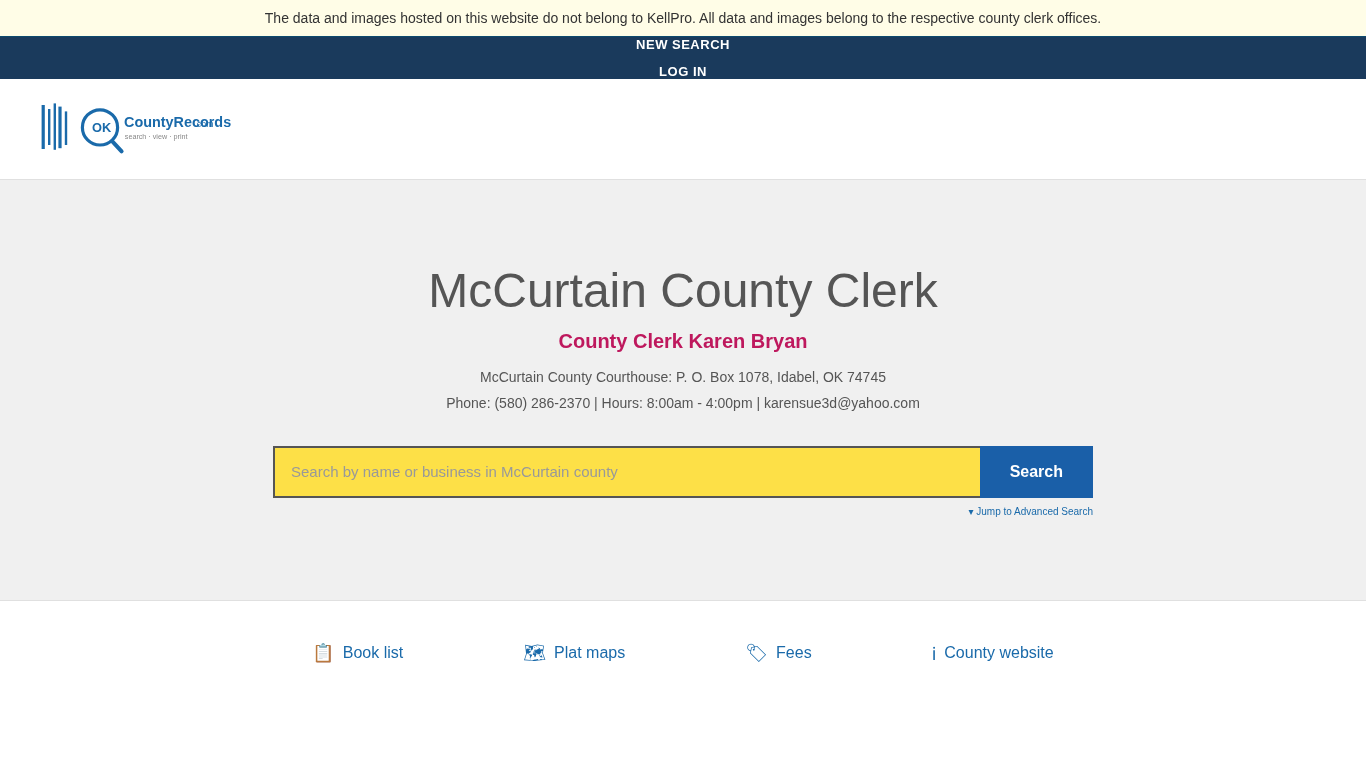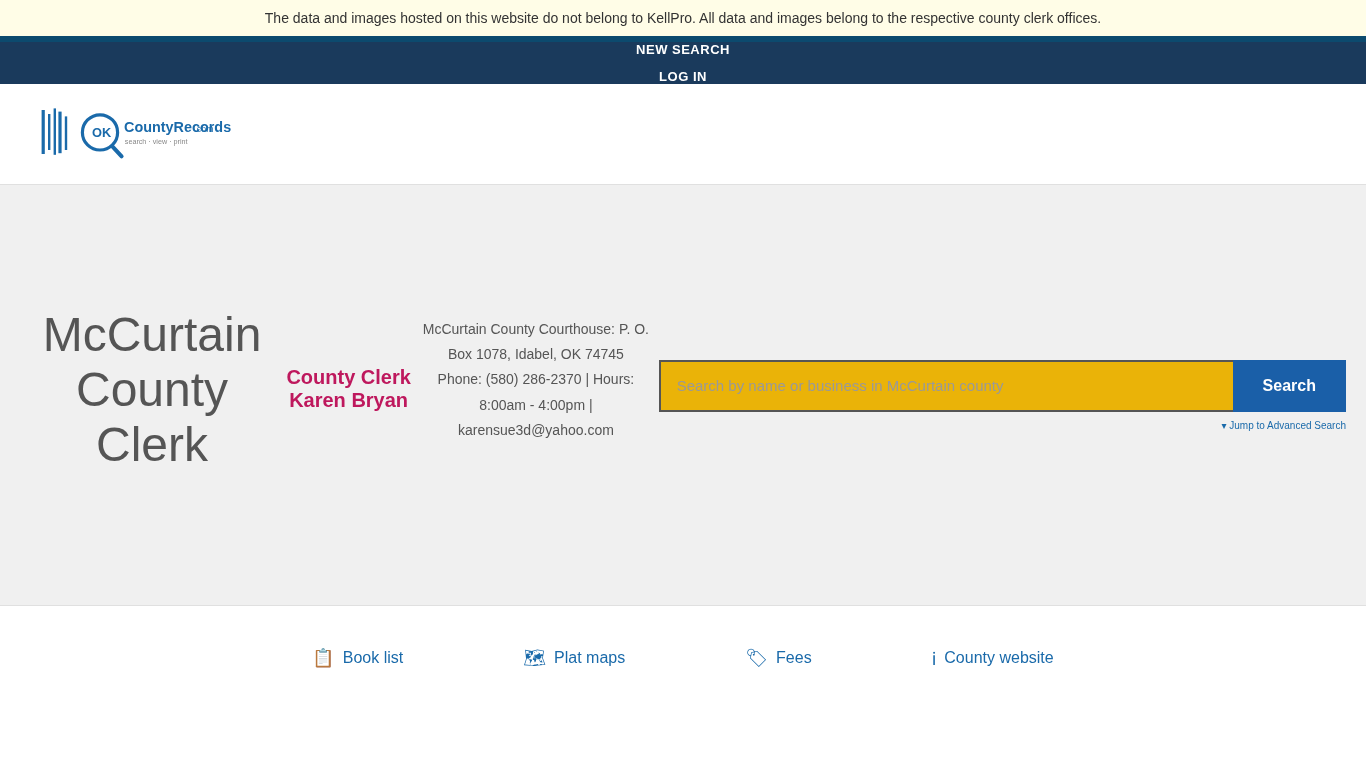"The data and images hosted" .banner { border-bottom: 6px solid #0c4a6e -> 1px solid #0c4a6e }
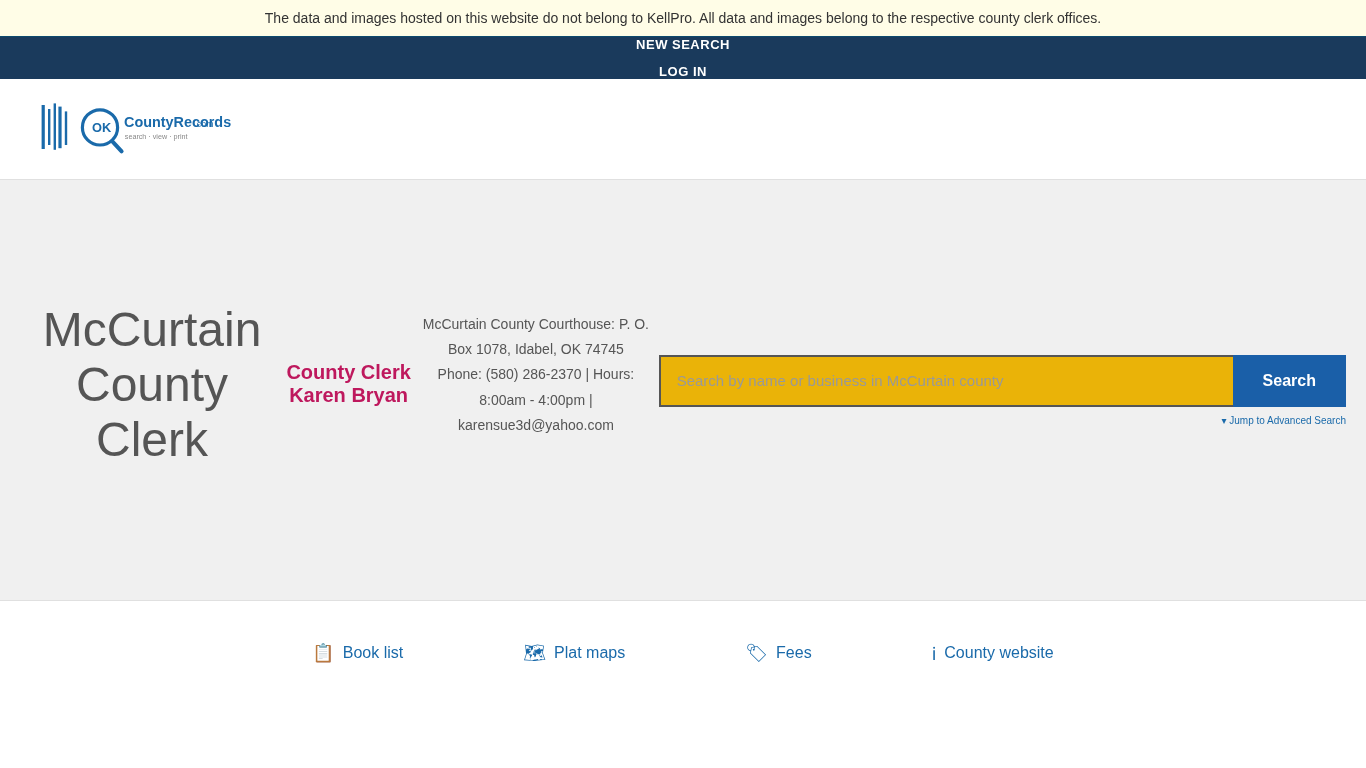"McCurtain County Clerk" .main-content { flex-direction: row -> column }
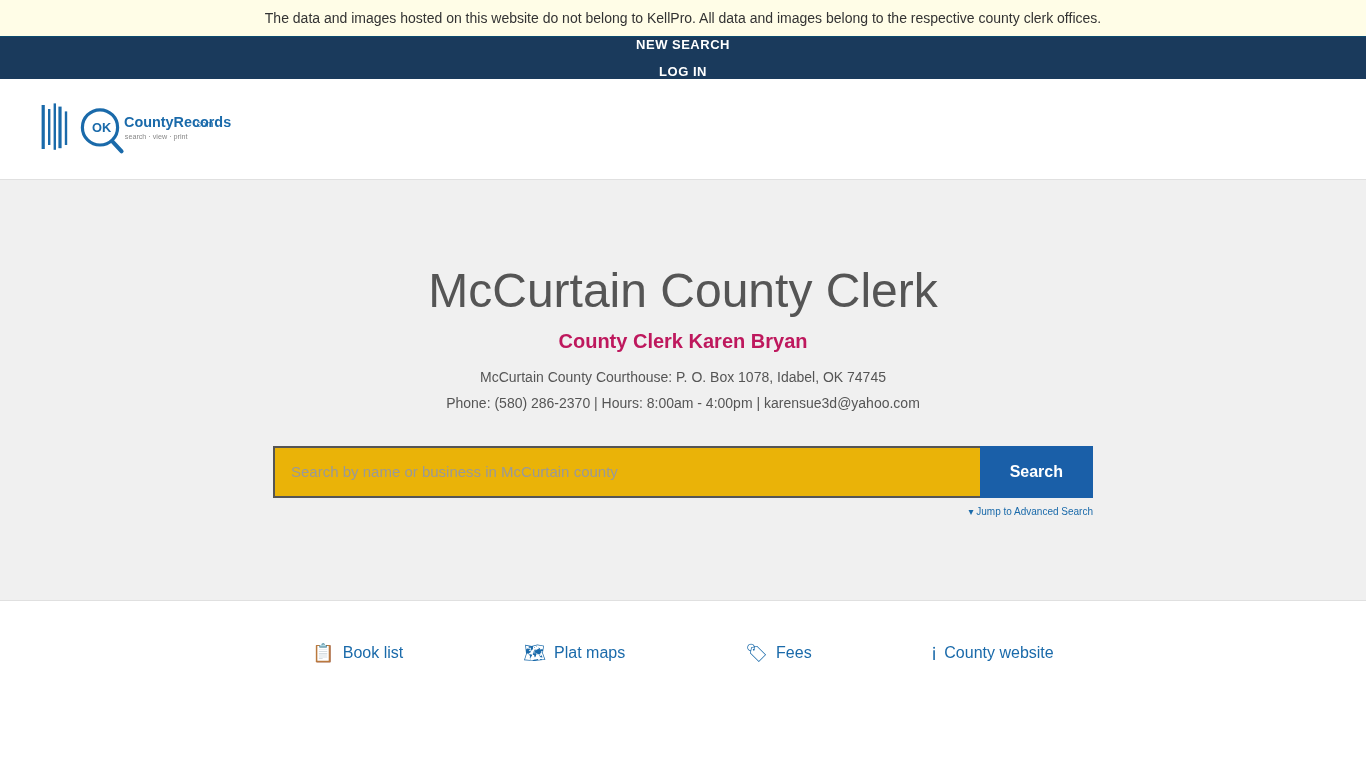"Search by name or business" .search-input { background: #eab308 -> #fde047 }
